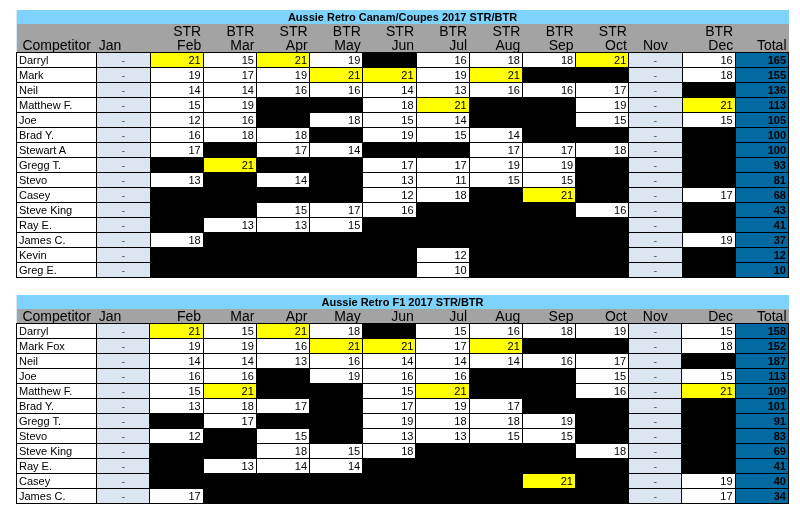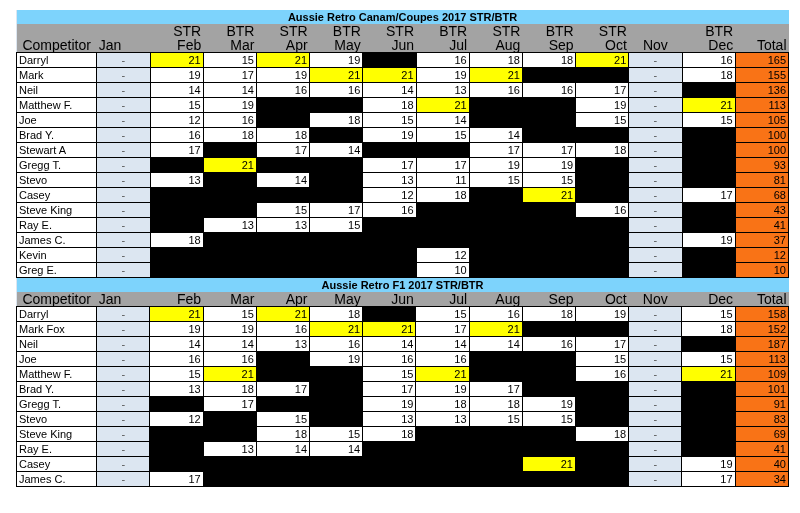"165" tbody.data td.tot { background: #f97316 -> #0369a1; font-weight: normal -> bold }
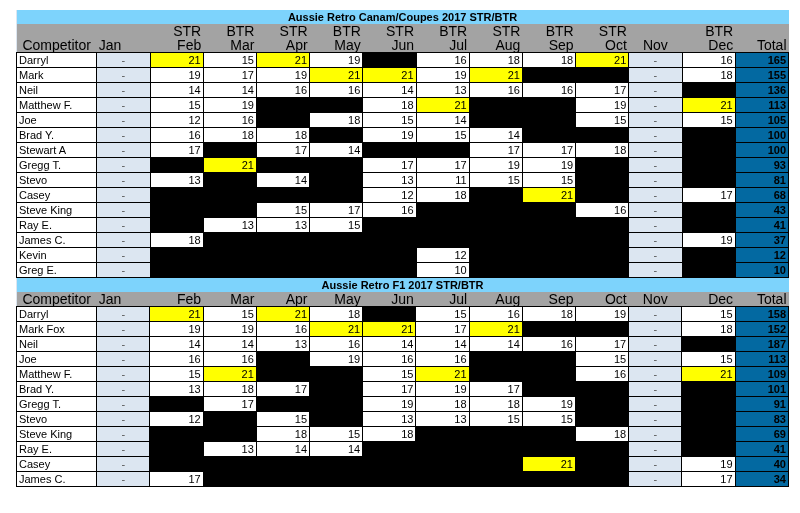"Aussie Retro F1 2017 STR/BTR" #t2 { margin-top: 0 -> 17px }
